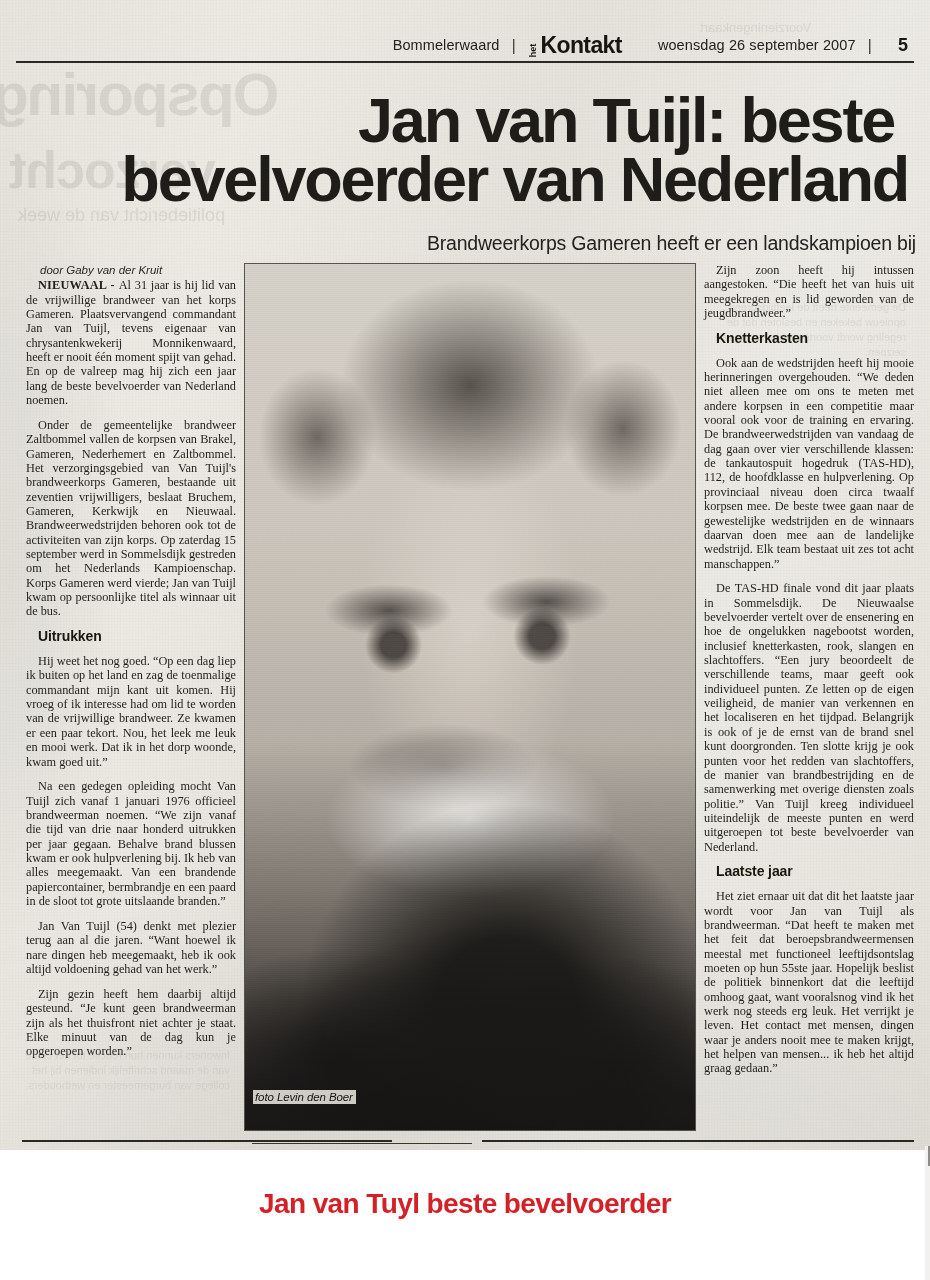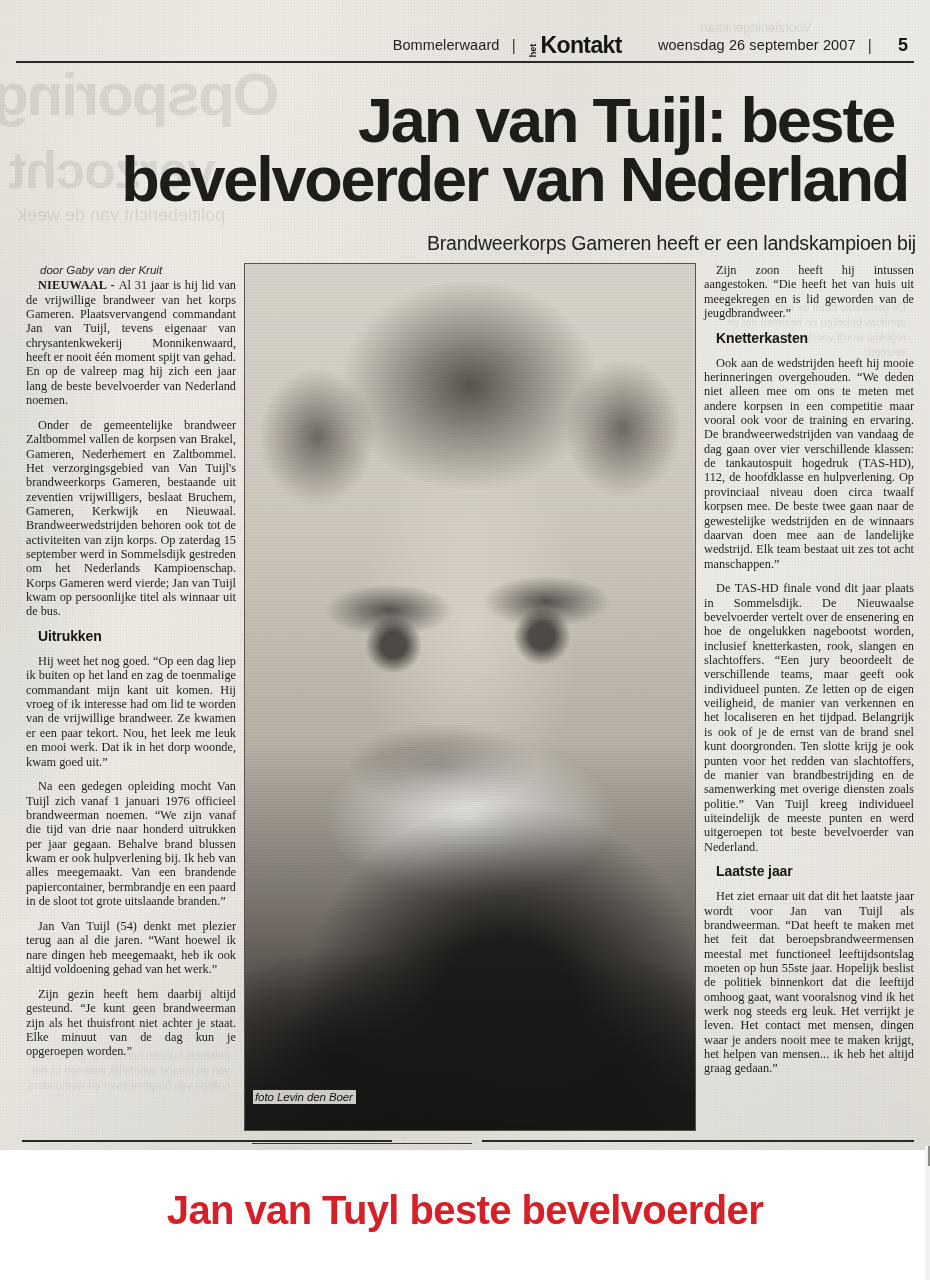"Jan van Tuyl beste bevelvoerder" #redcap { font-size: 40px -> 28px }
